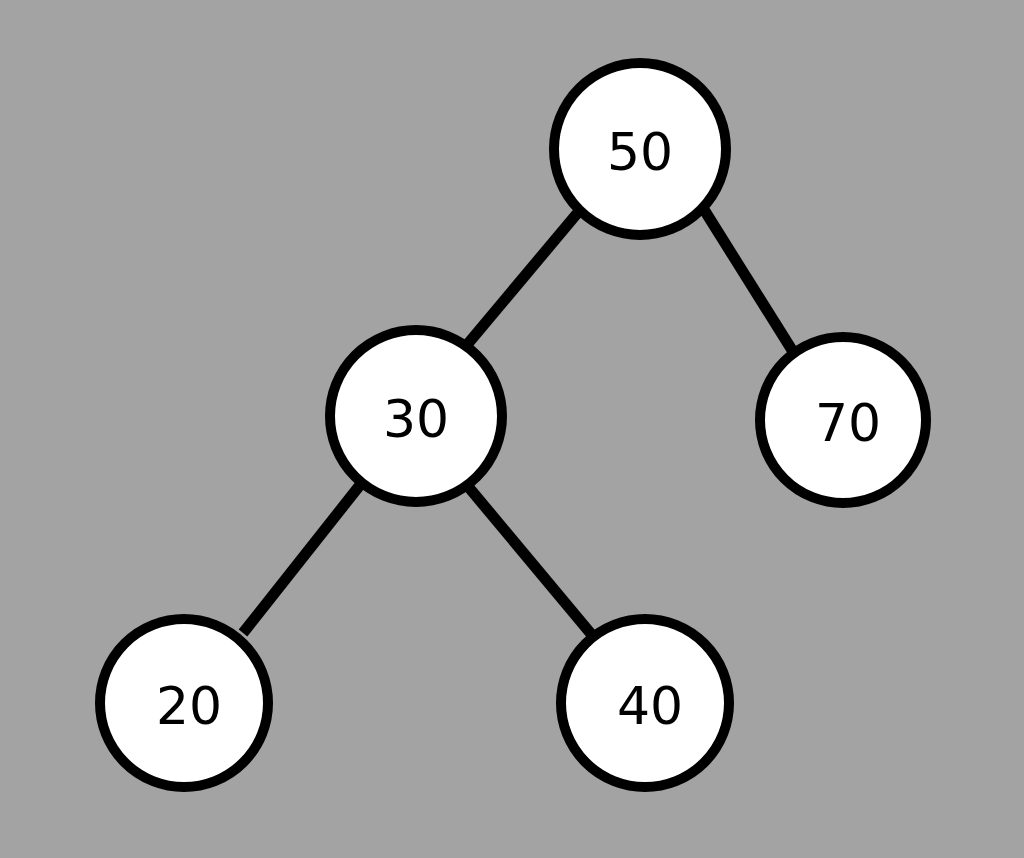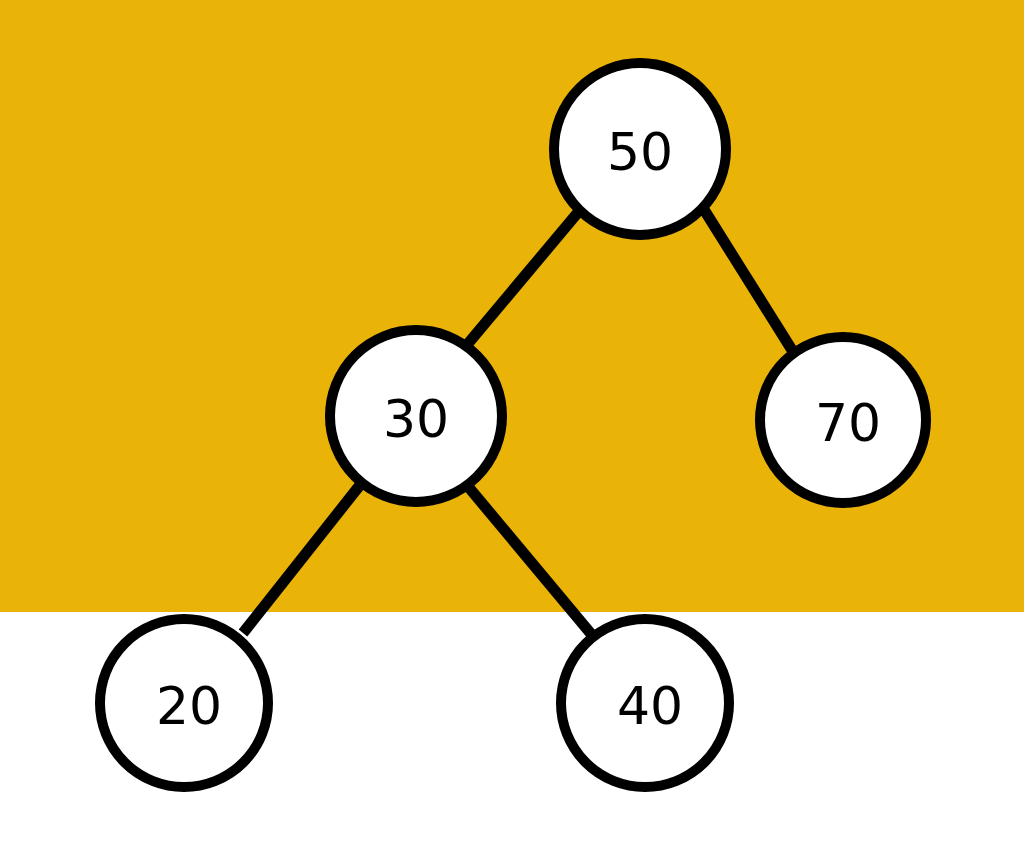"50" #tree-canvas { background: #eab308 -> #a3a3a3; height: 612px -> 858px }
